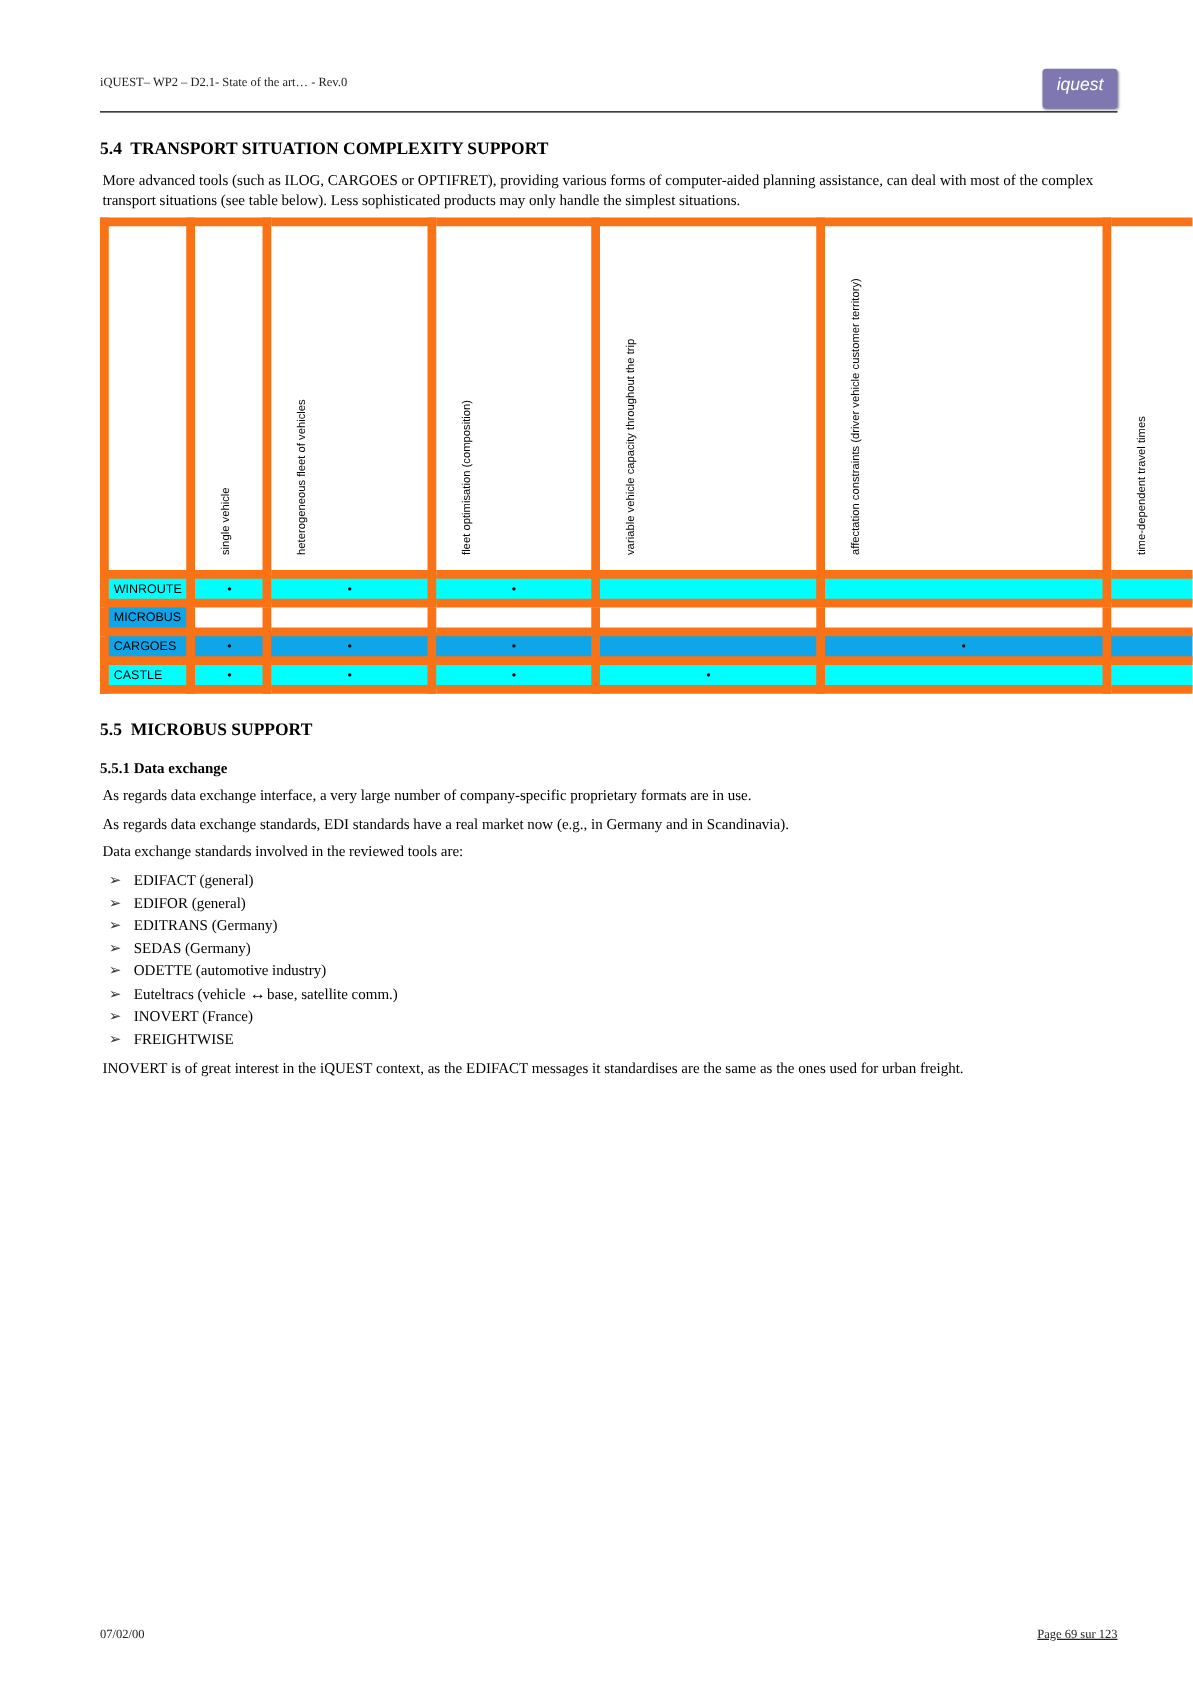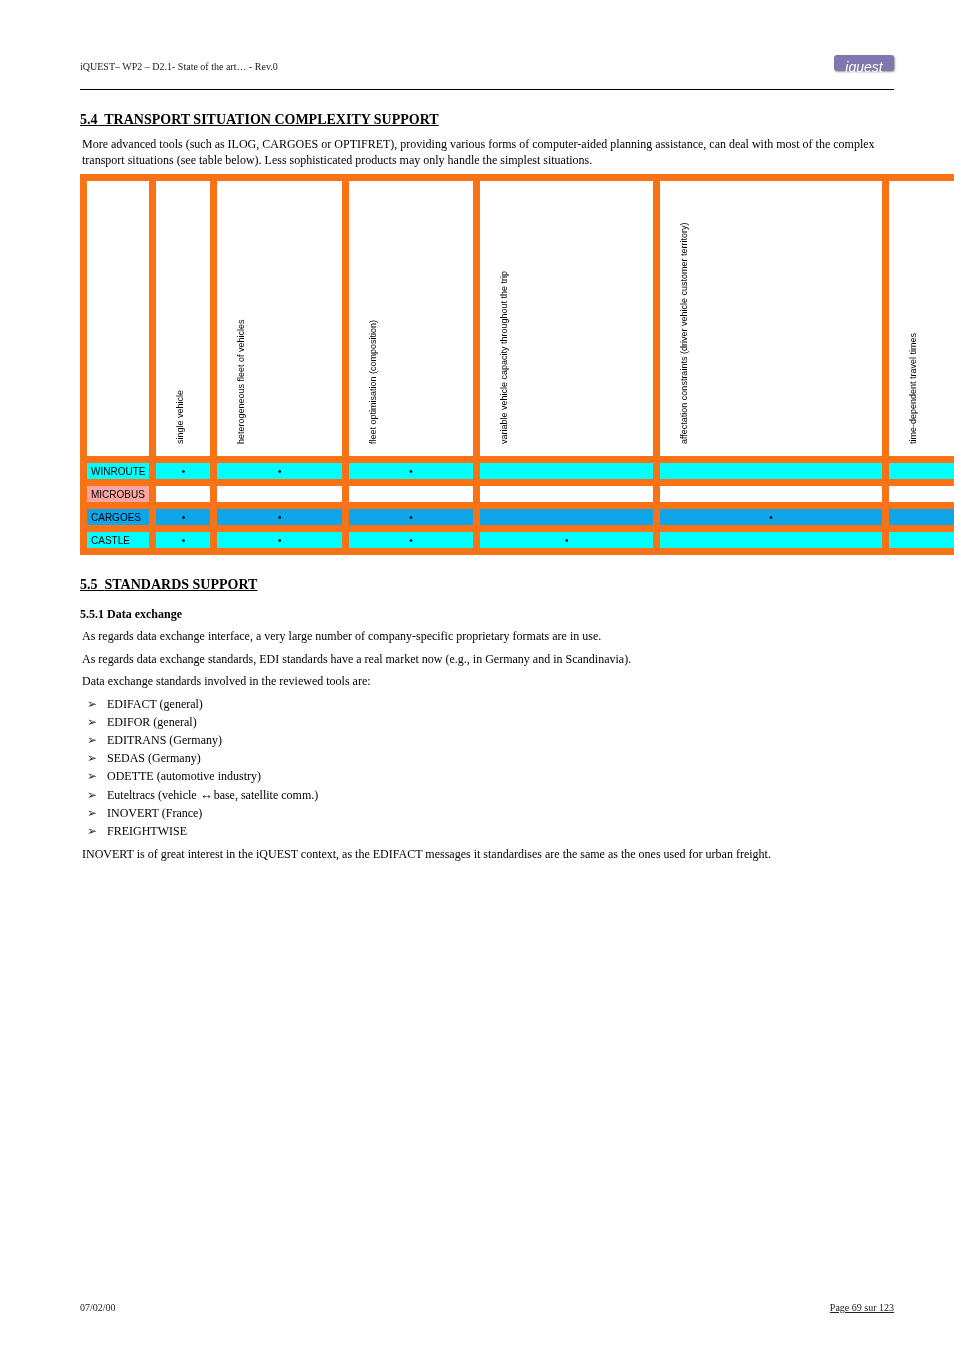"iquest" .logo { height: 16px -> 32px }
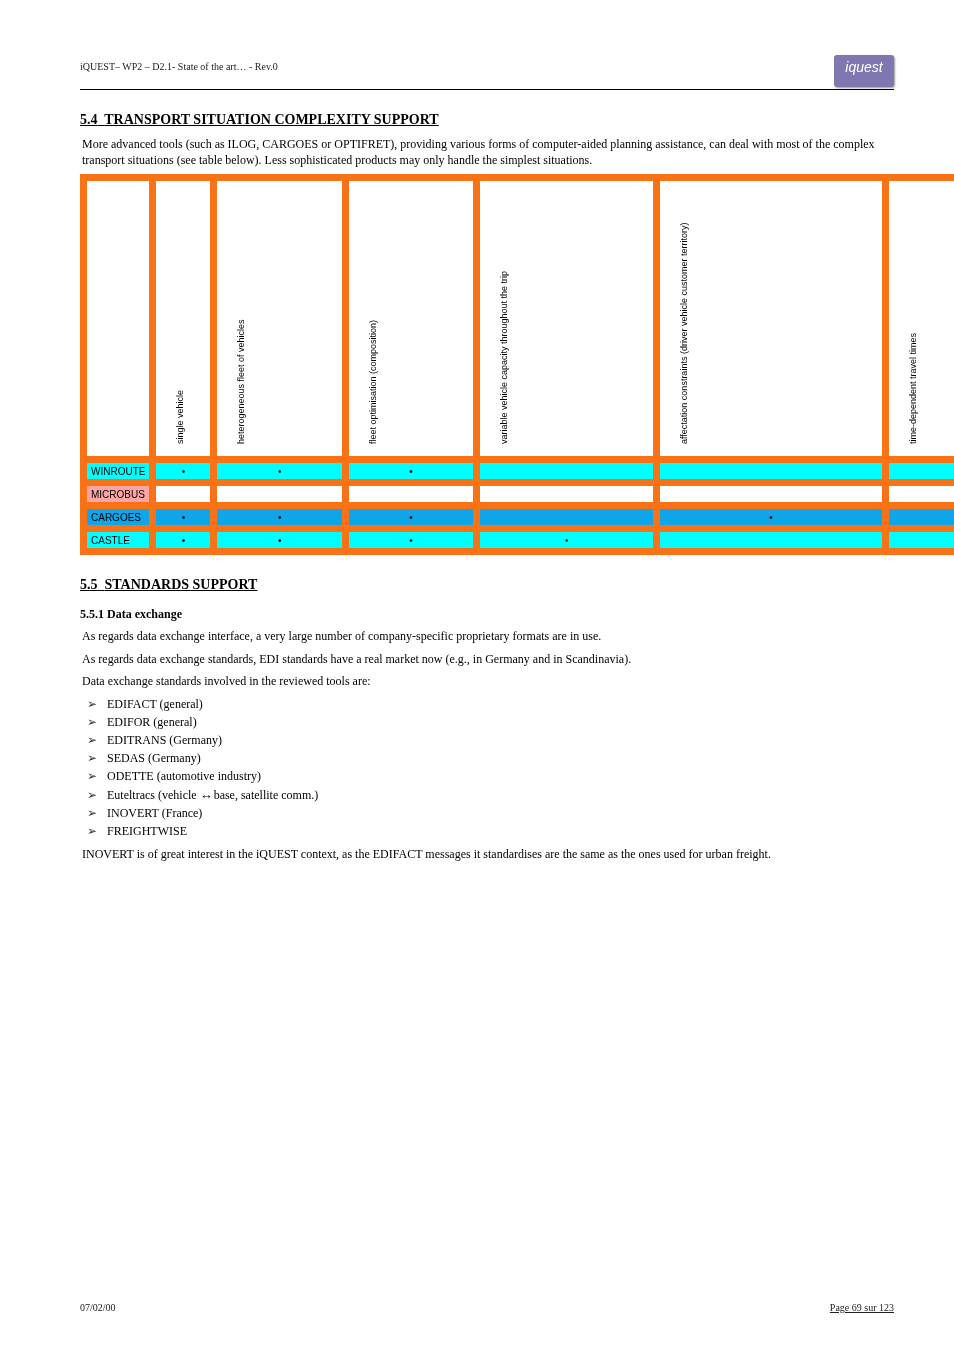"5.4 TRANSPORT SITUATION COMPLEXITY" h3.sec { text-decoration: underline -> none }
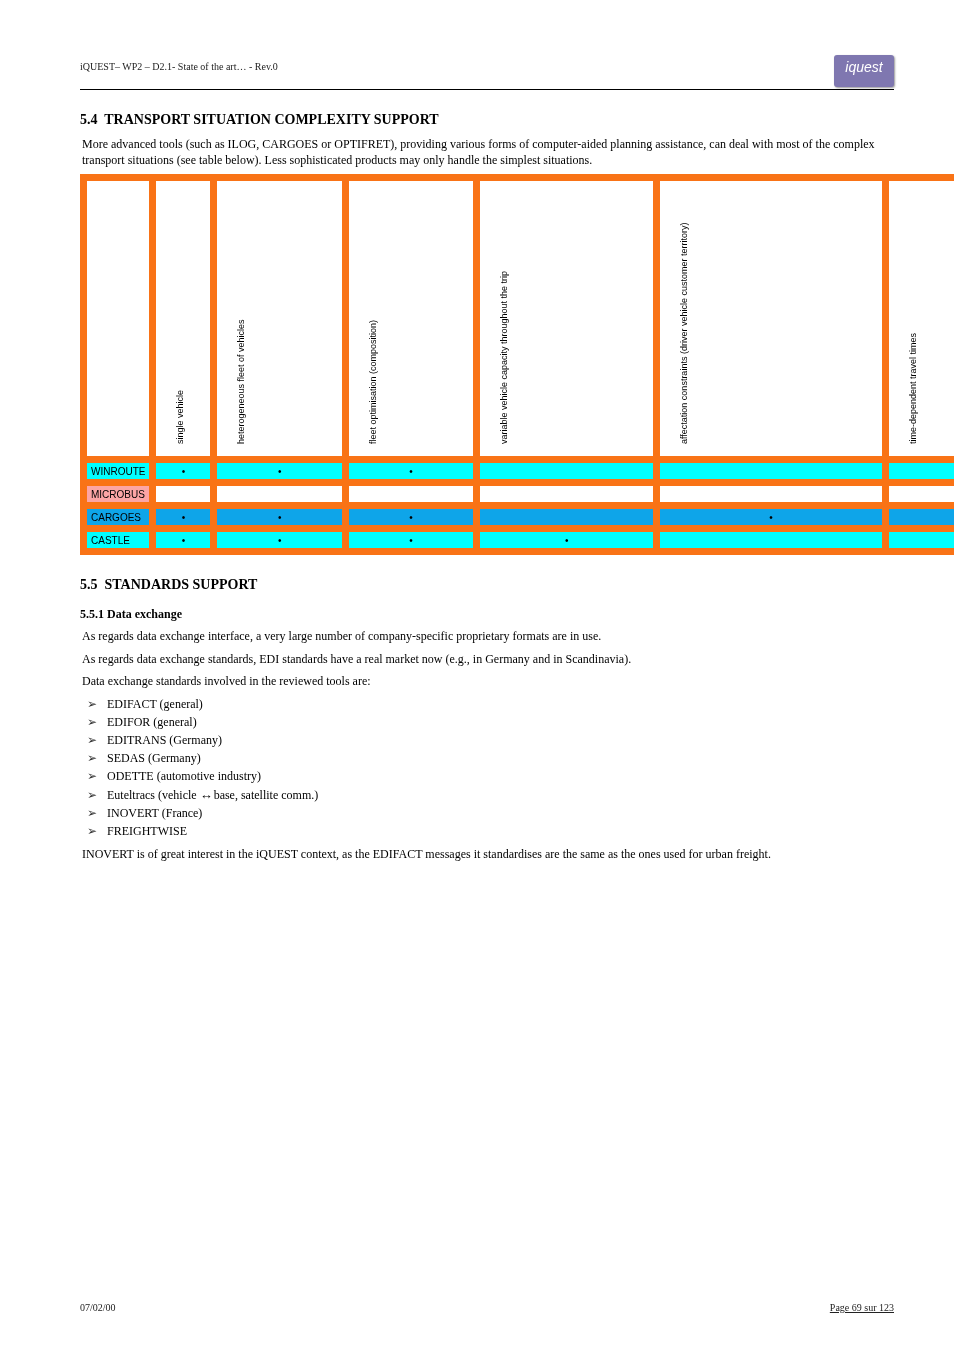"MICROBUS" .row-plain td, .row-plain th.rowlabel { background: #fca5a5 -> #0ea5e9 }
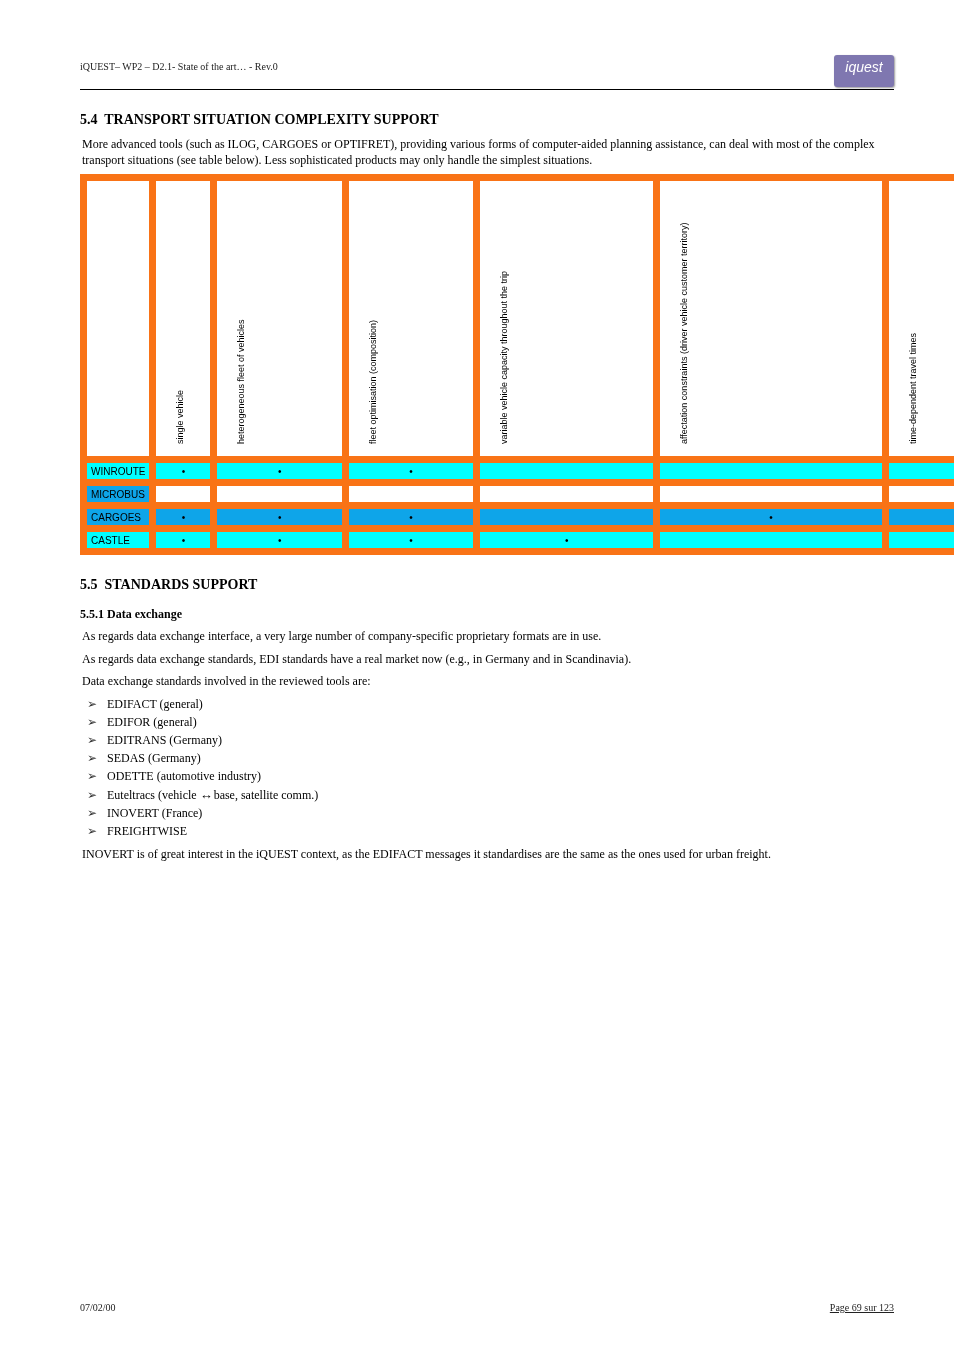"STANDARDS SUPPORT" span { text: STANDARDS -> MICROBUS }
